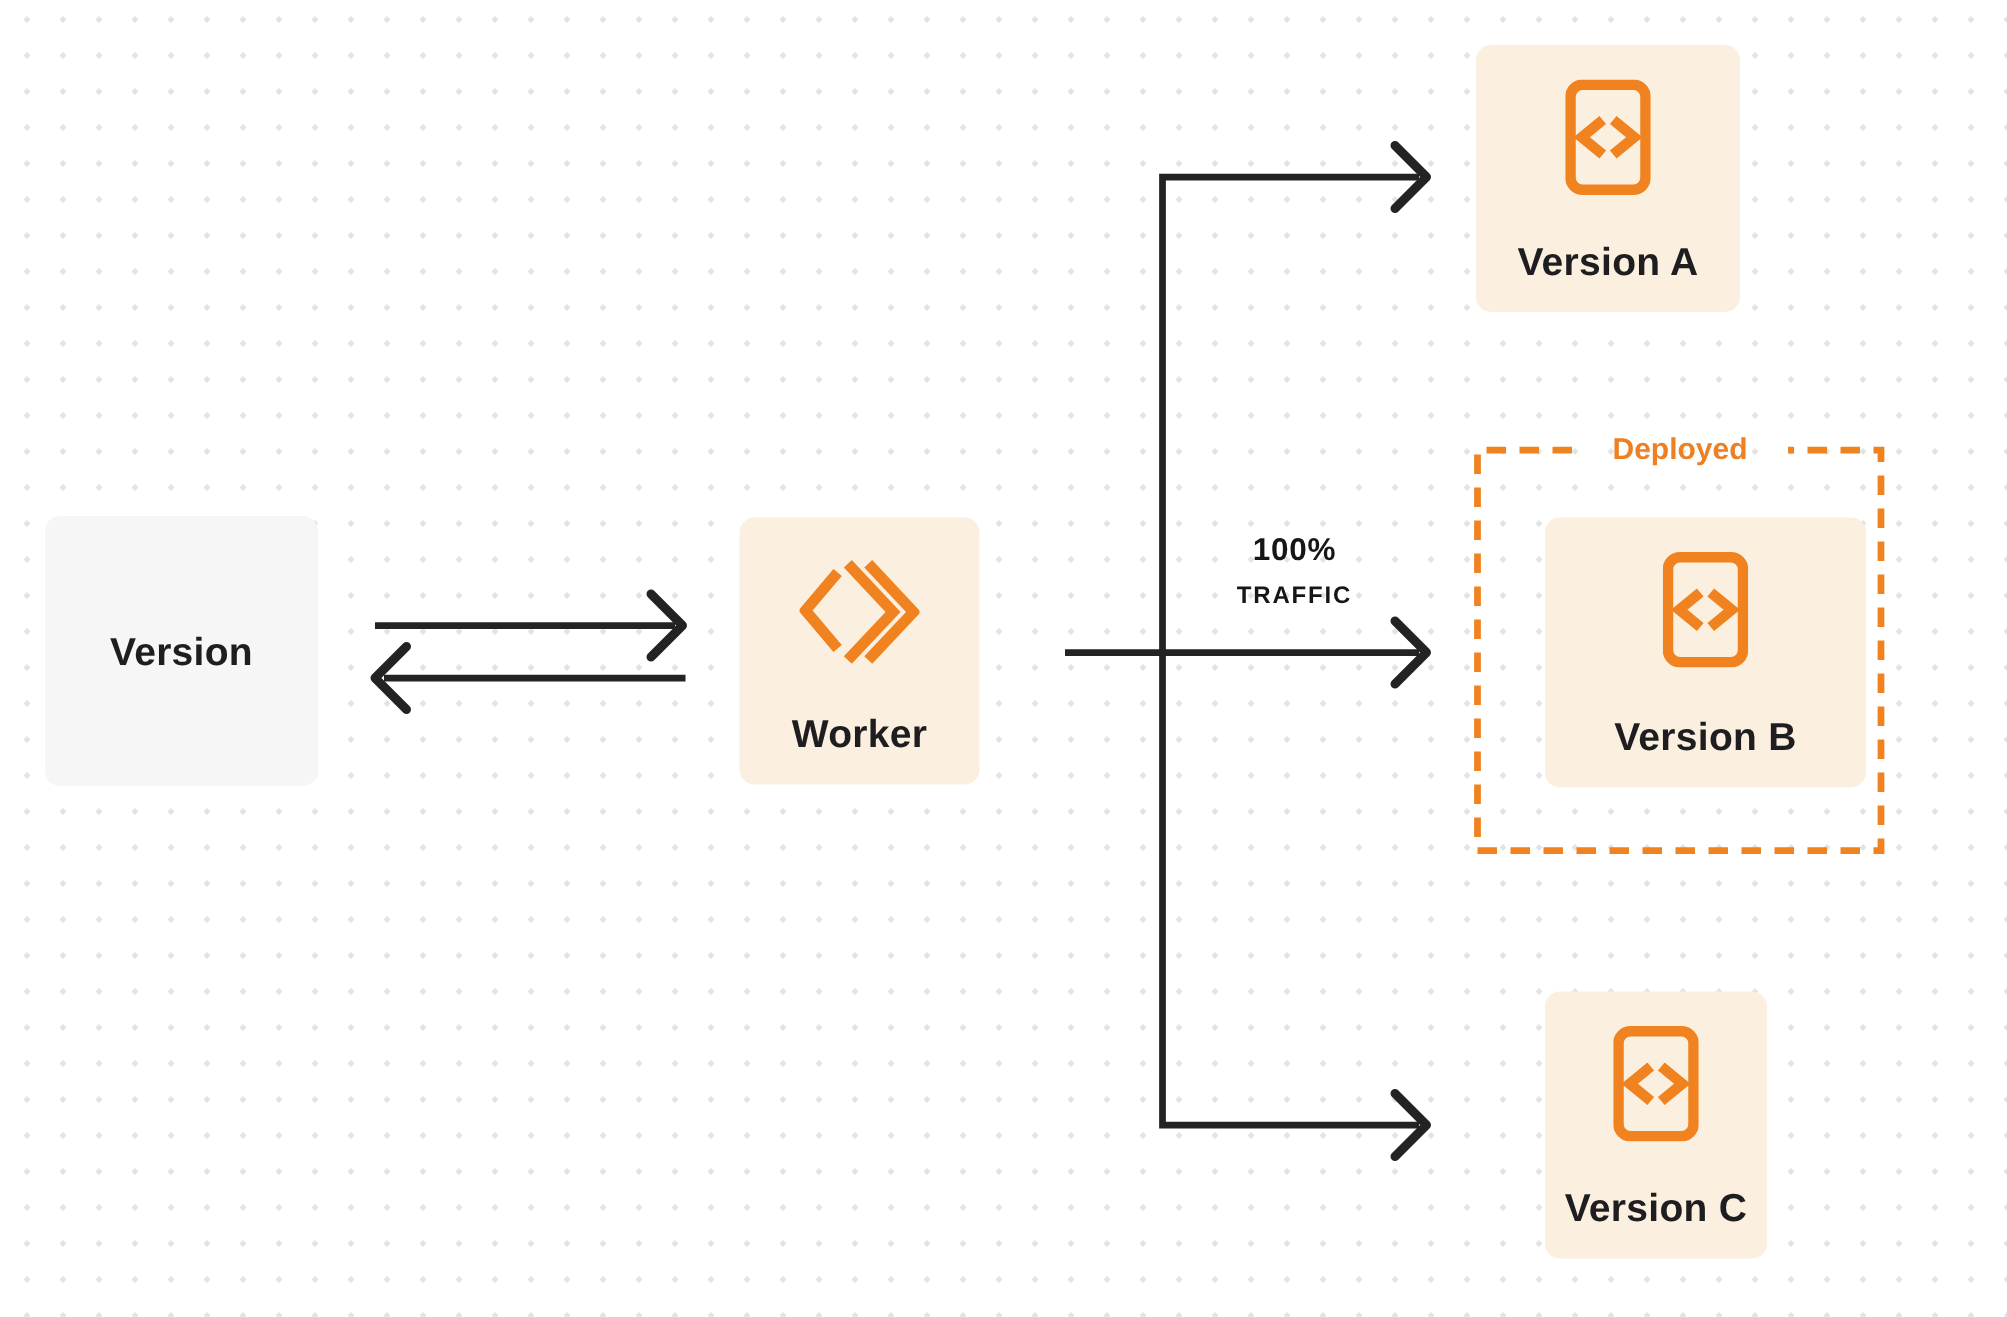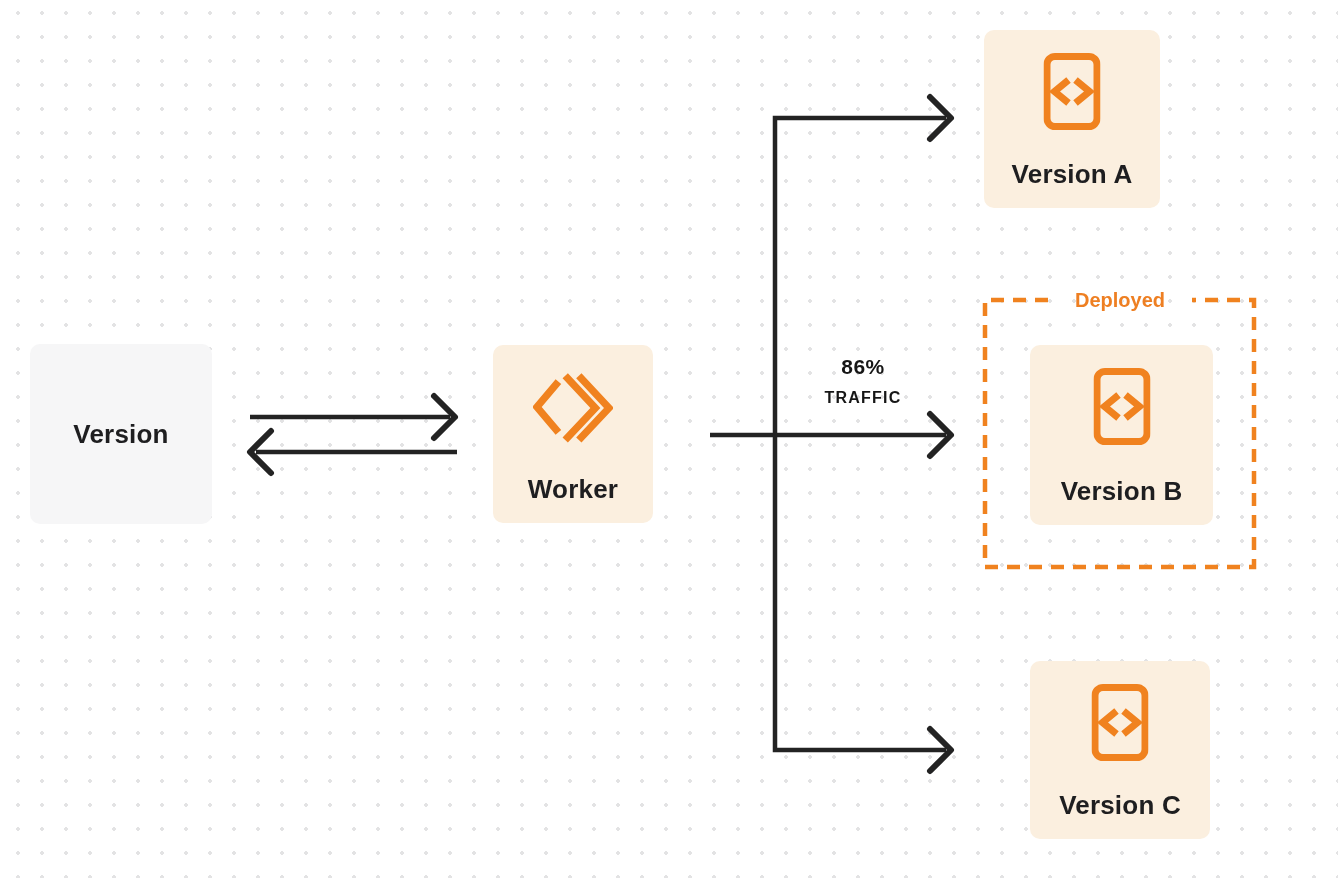"86%" span.line1 { text: 86% -> 100% }
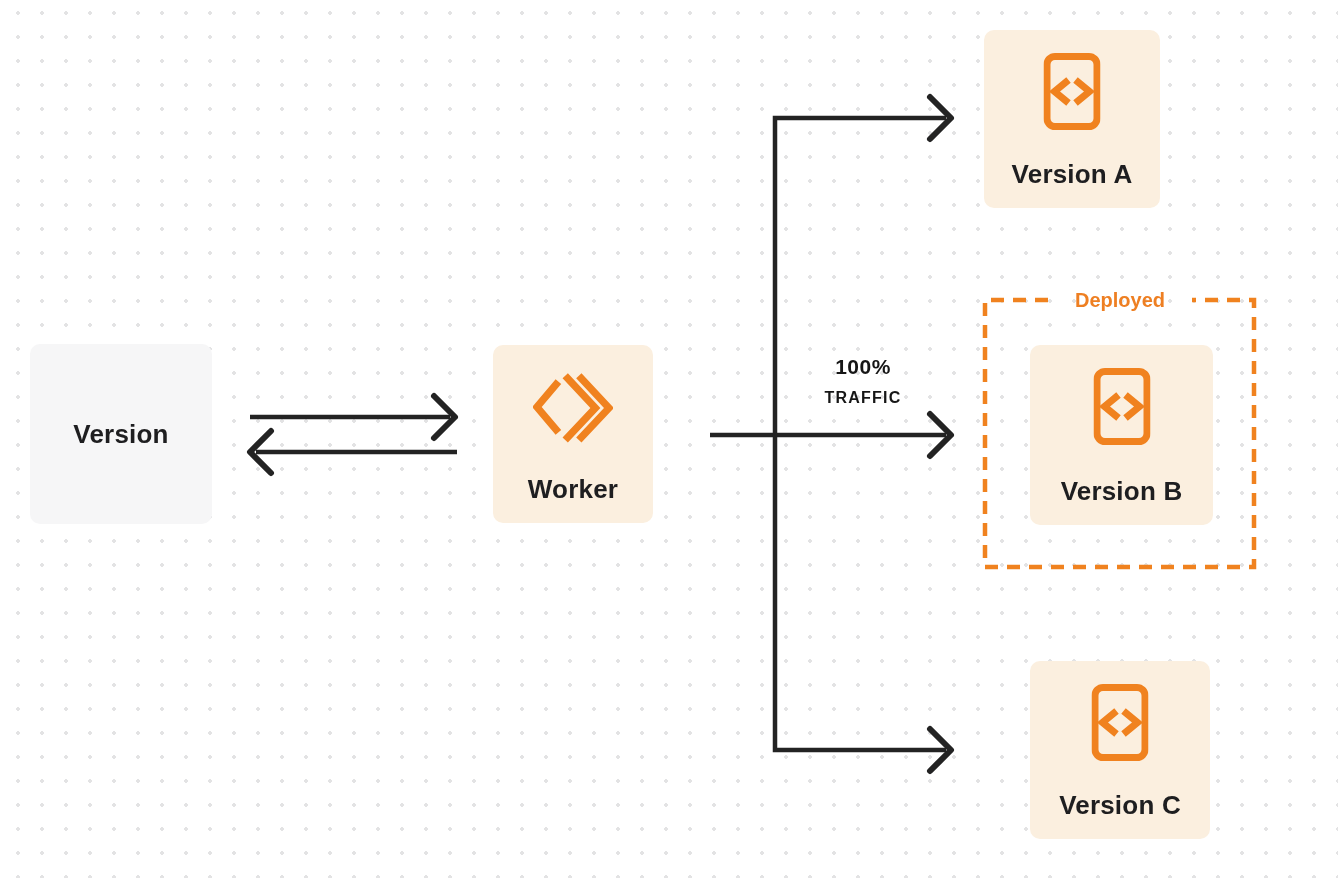"Version B" .version-b { width: 183px -> 214px }
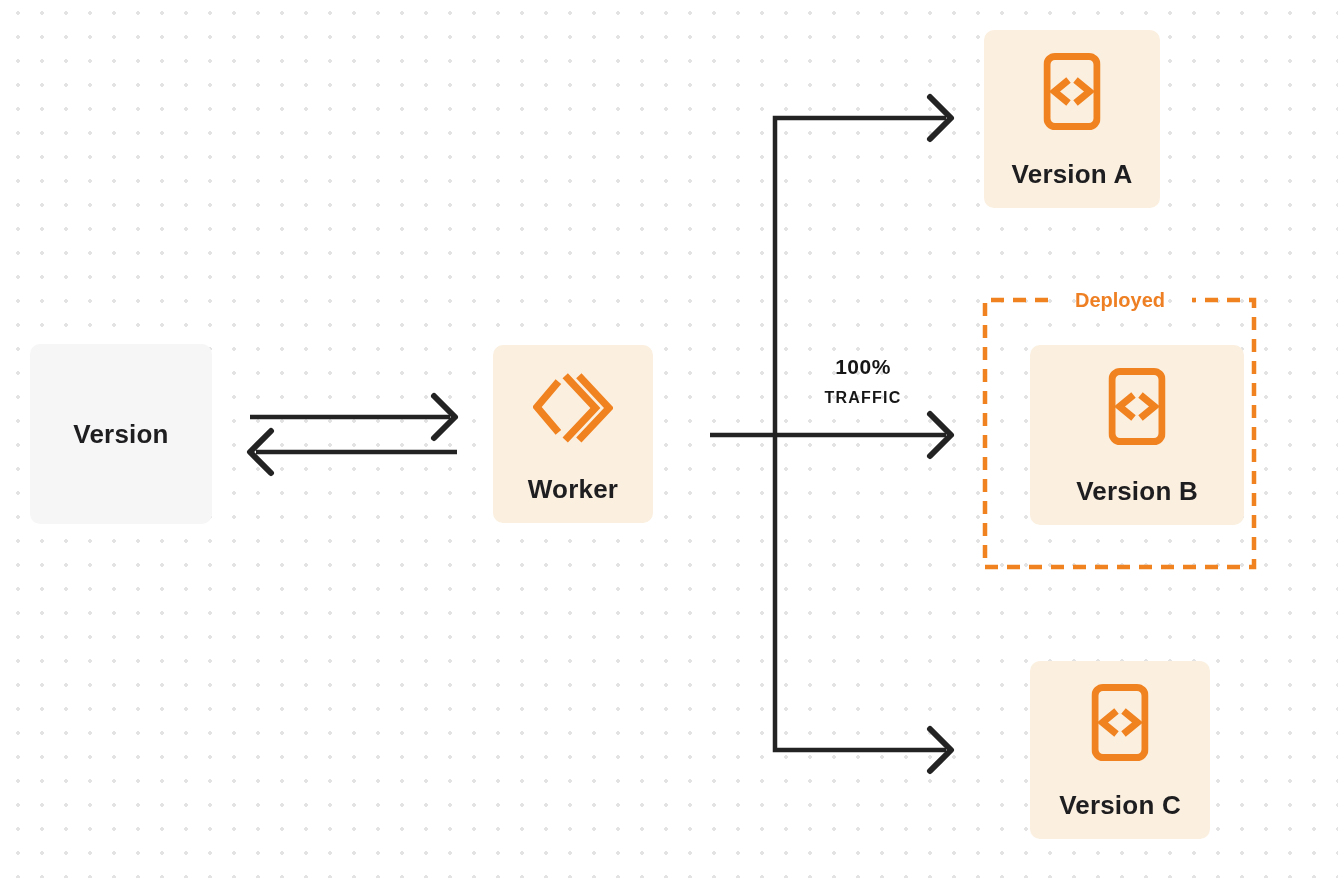"Version C" .version-c { width: 180px -> 148px }
